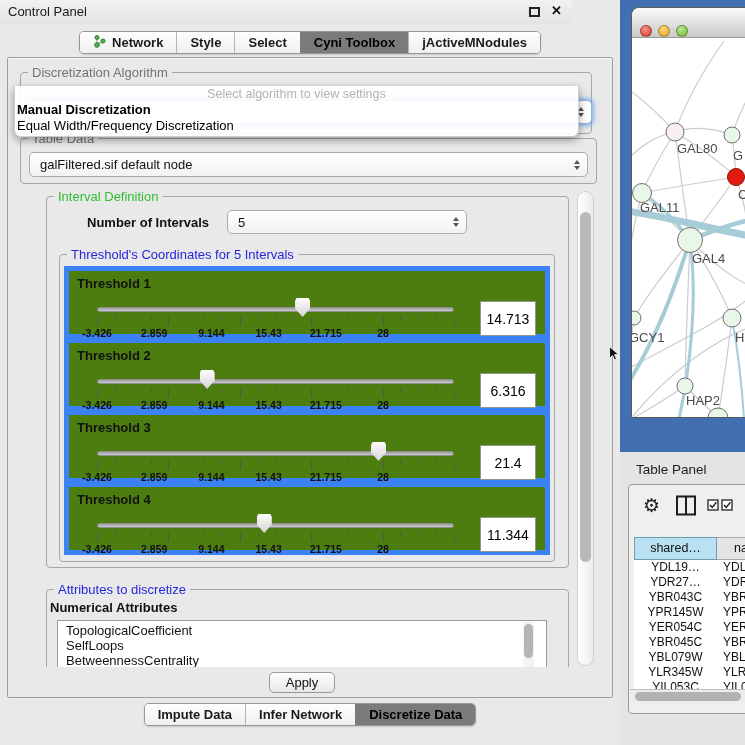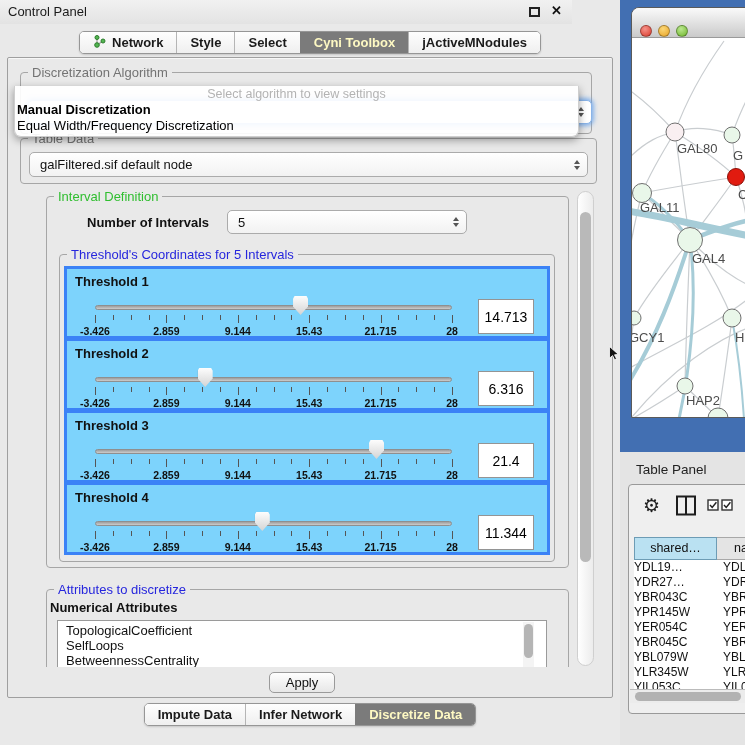"Cyni Toolbox" .seg-item.sel { color: #fef9c3 -> #000000 }
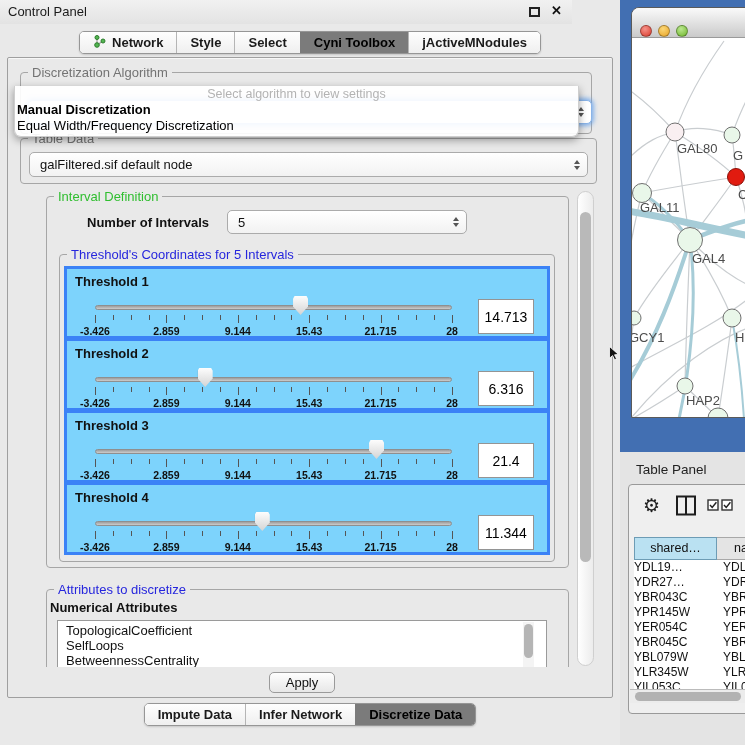"Threshold 1" .thr-panel { background: #7dd3fc -> #4d7c0f; border: 3px solid #3b82f6 -> 5px solid #3b82f6 }
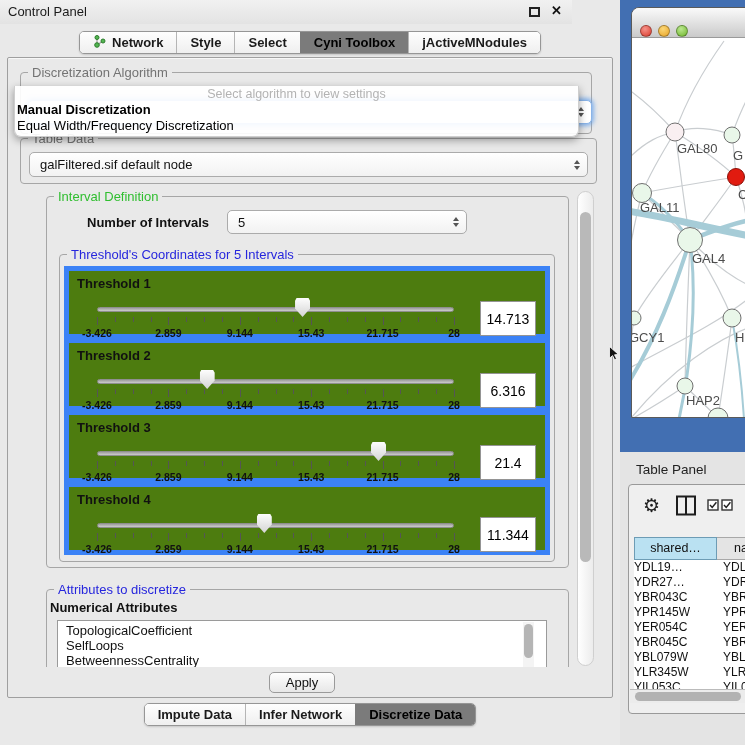"-3.426" .tlabels { width: 357px -> 286px }
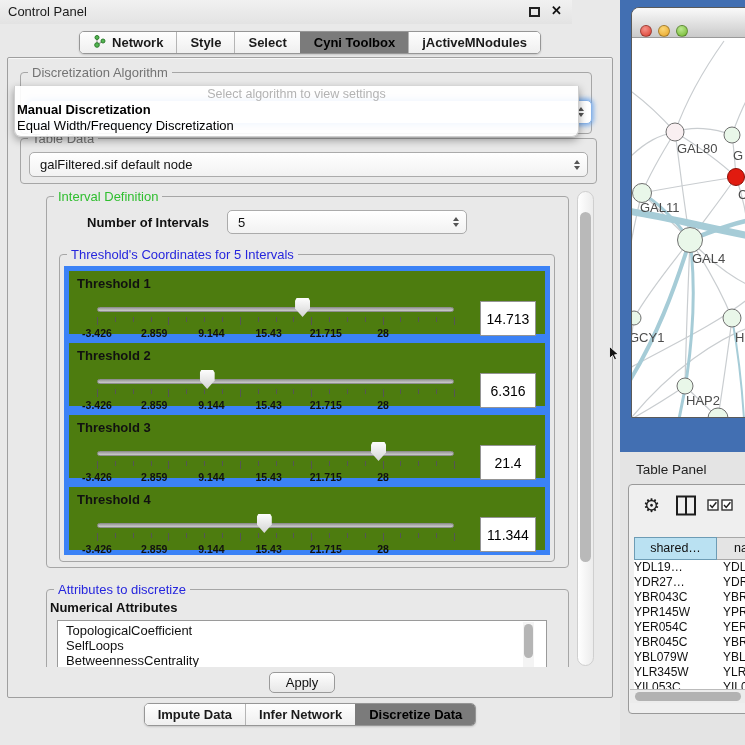"YDL19…" .tc1 { text-align: none -> center }
